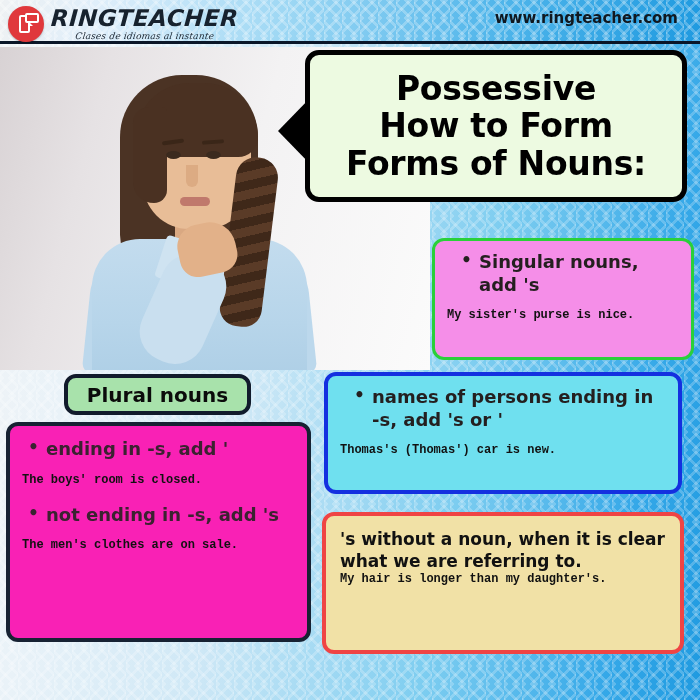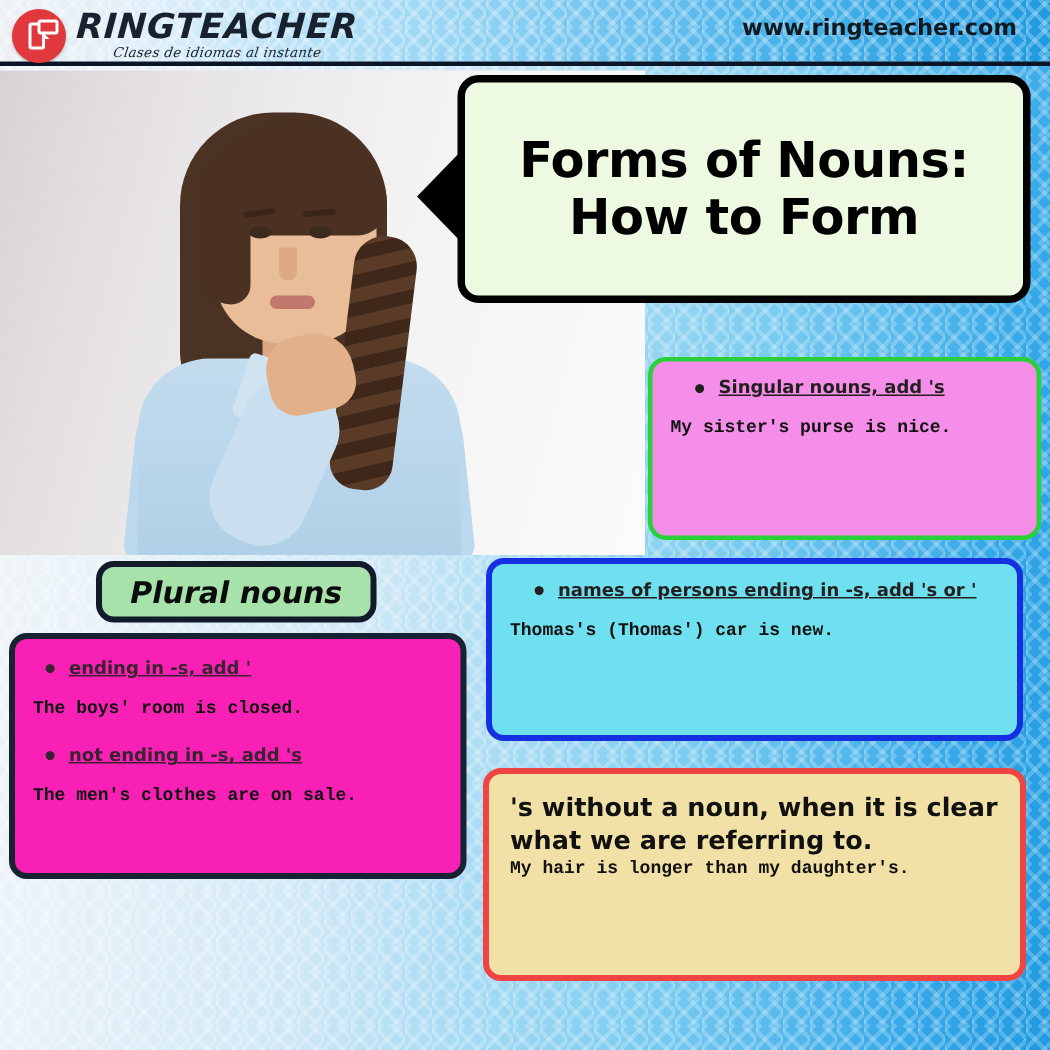"Possessive" div { html: none -> <div>Possessive</div> }
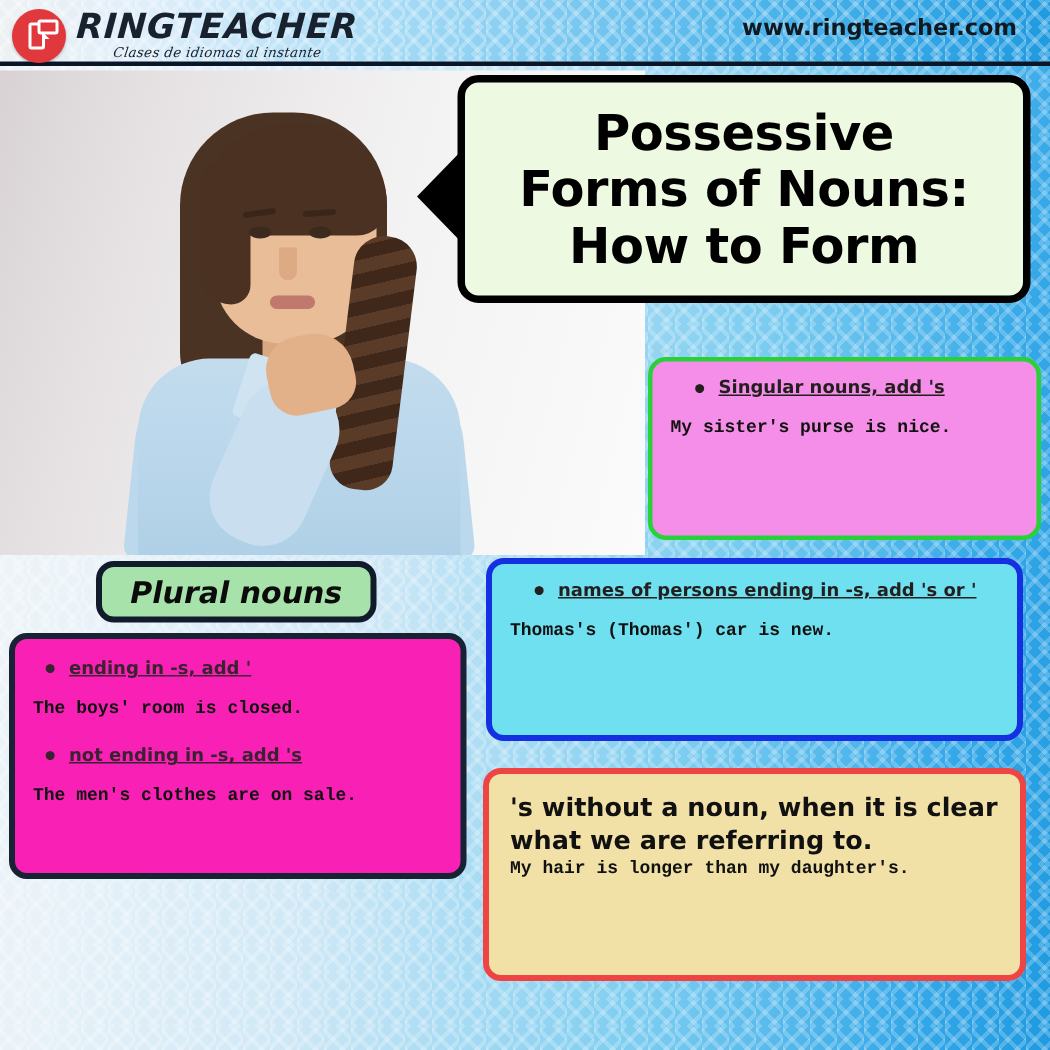"Forms of Nouns:" div { order: before "How to Form" -> after "How to Form" }
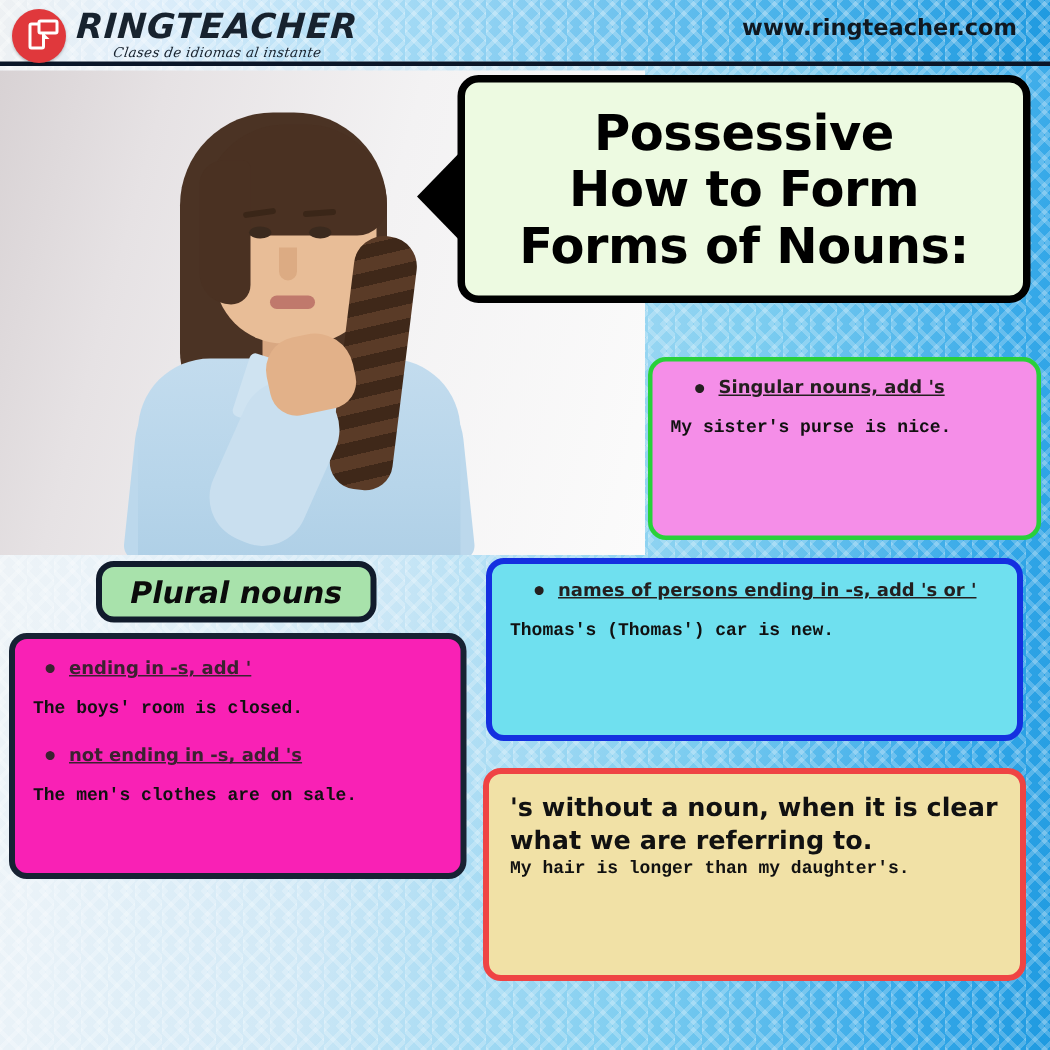"Singular nouns, add 's" .card li { font-size: 12px -> 18px; text-decoration: underline -> none }
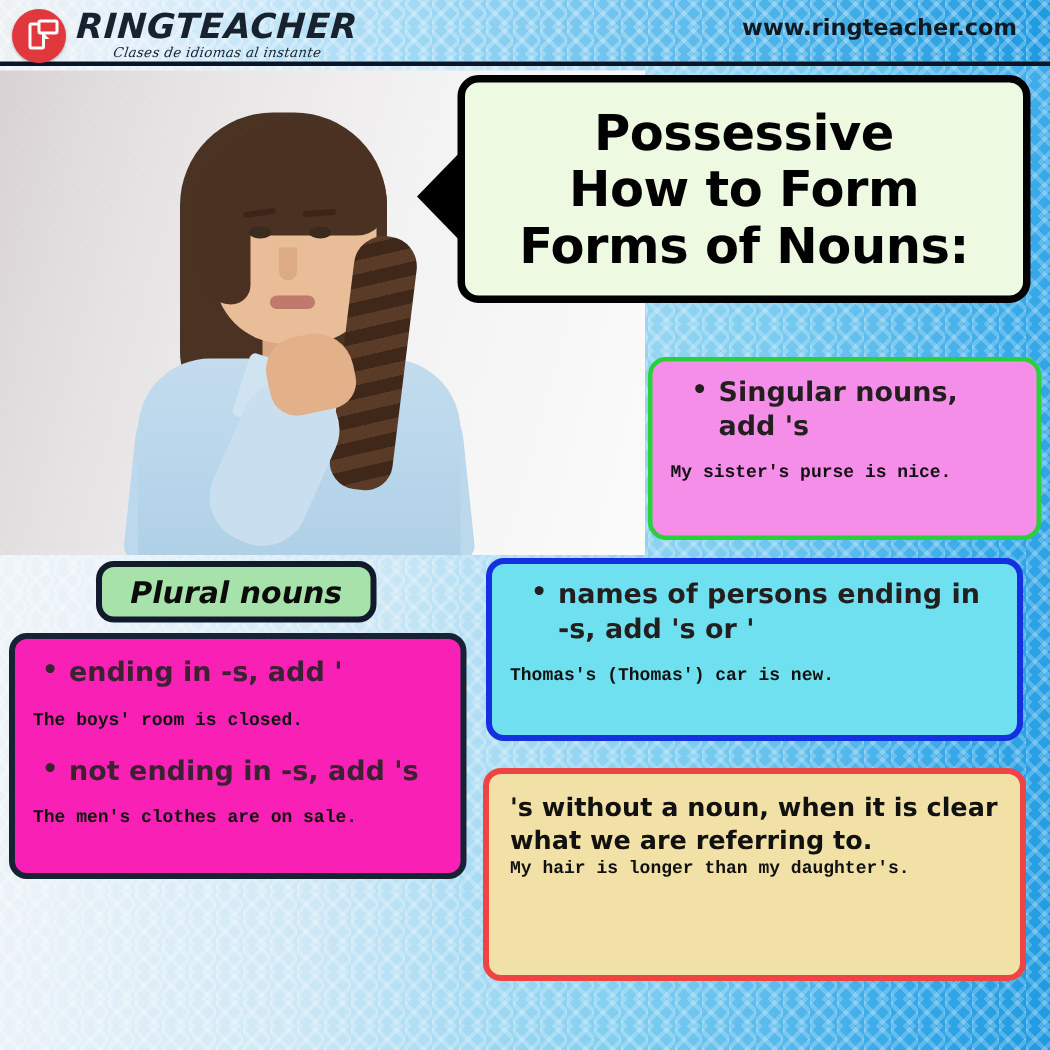"Plural nouns" #labelPlural span { font-style: italic -> none }
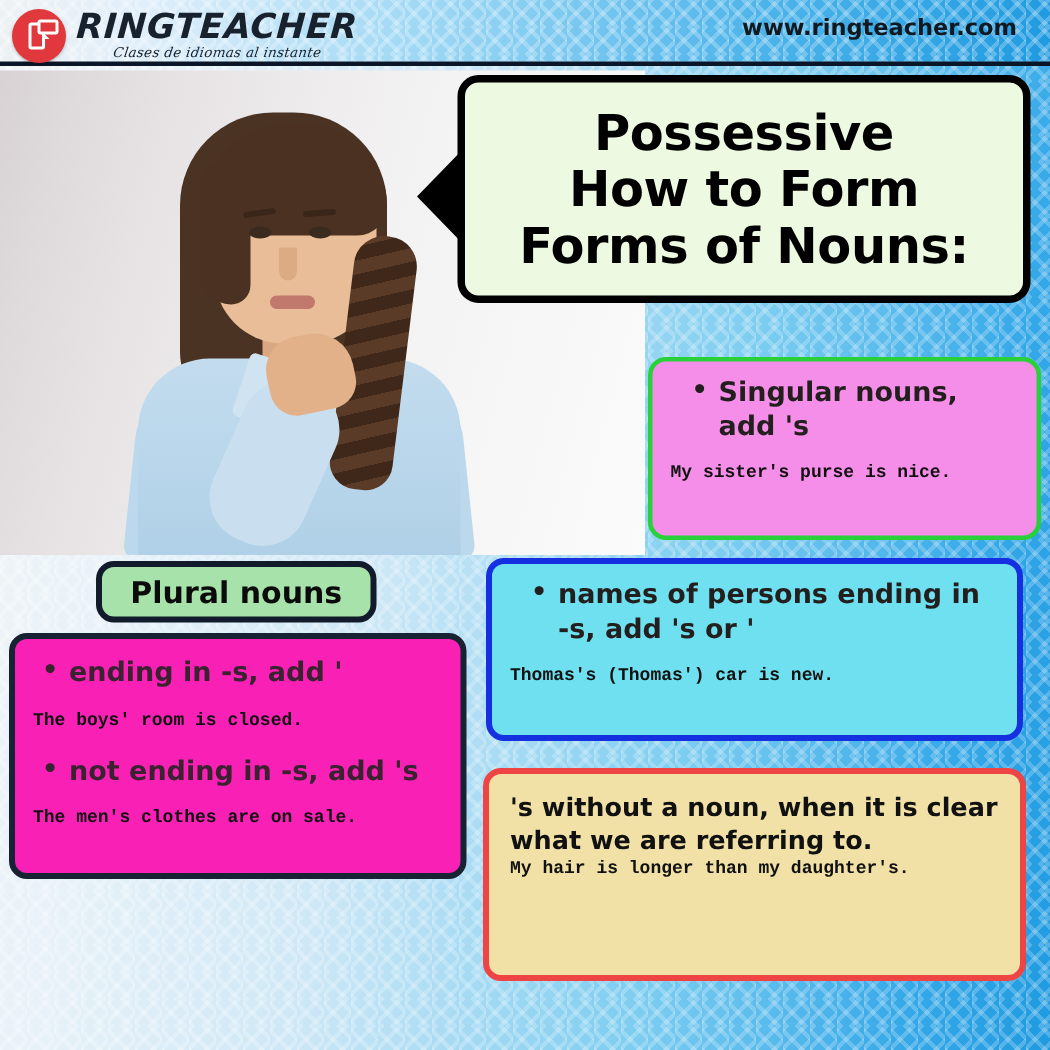"ending in -s, add '" #cardPlural { height: 164px -> 220px }
